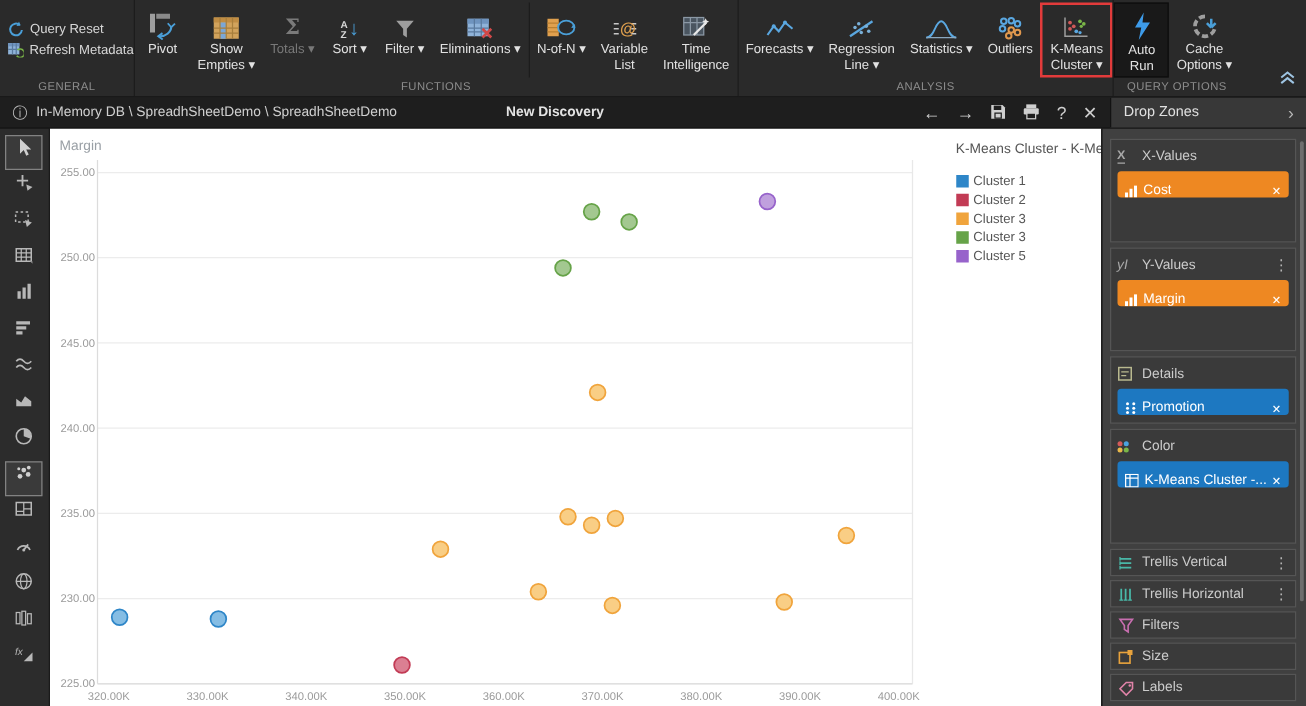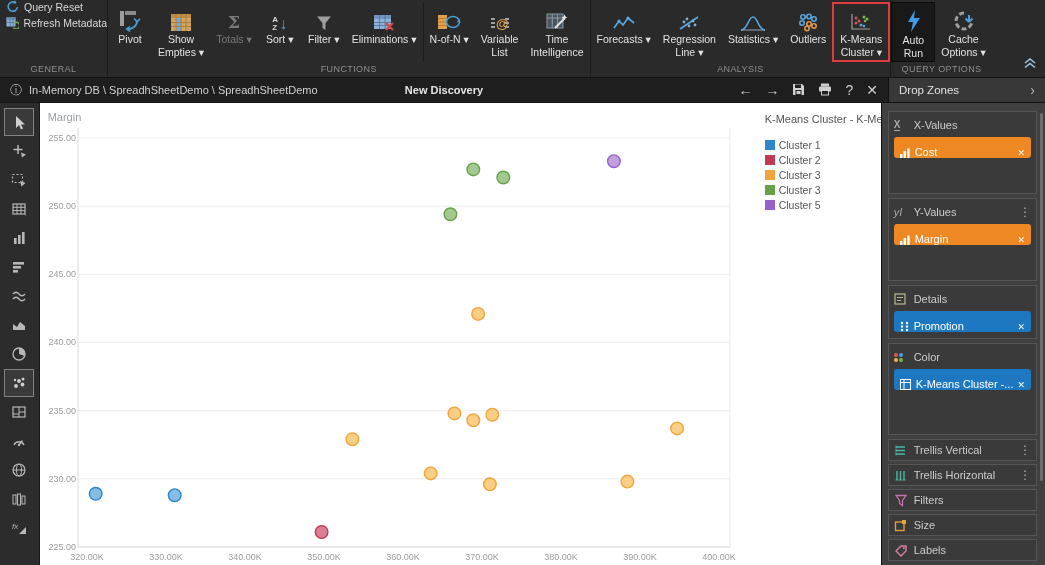"Query Reset" .gstack { justify-content: none -> center }
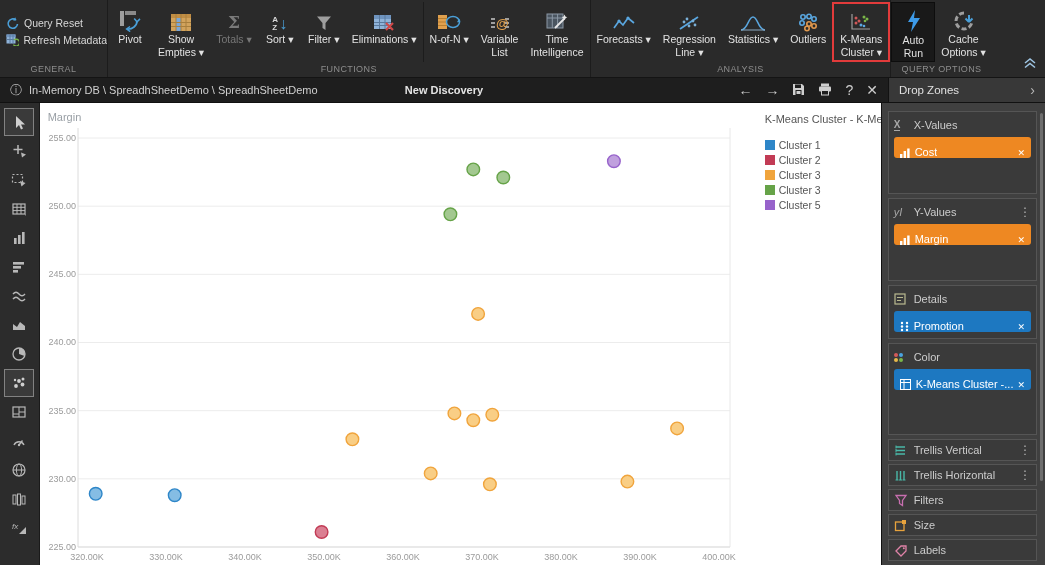"fx" .tool { align-items: center -> flex-start }
